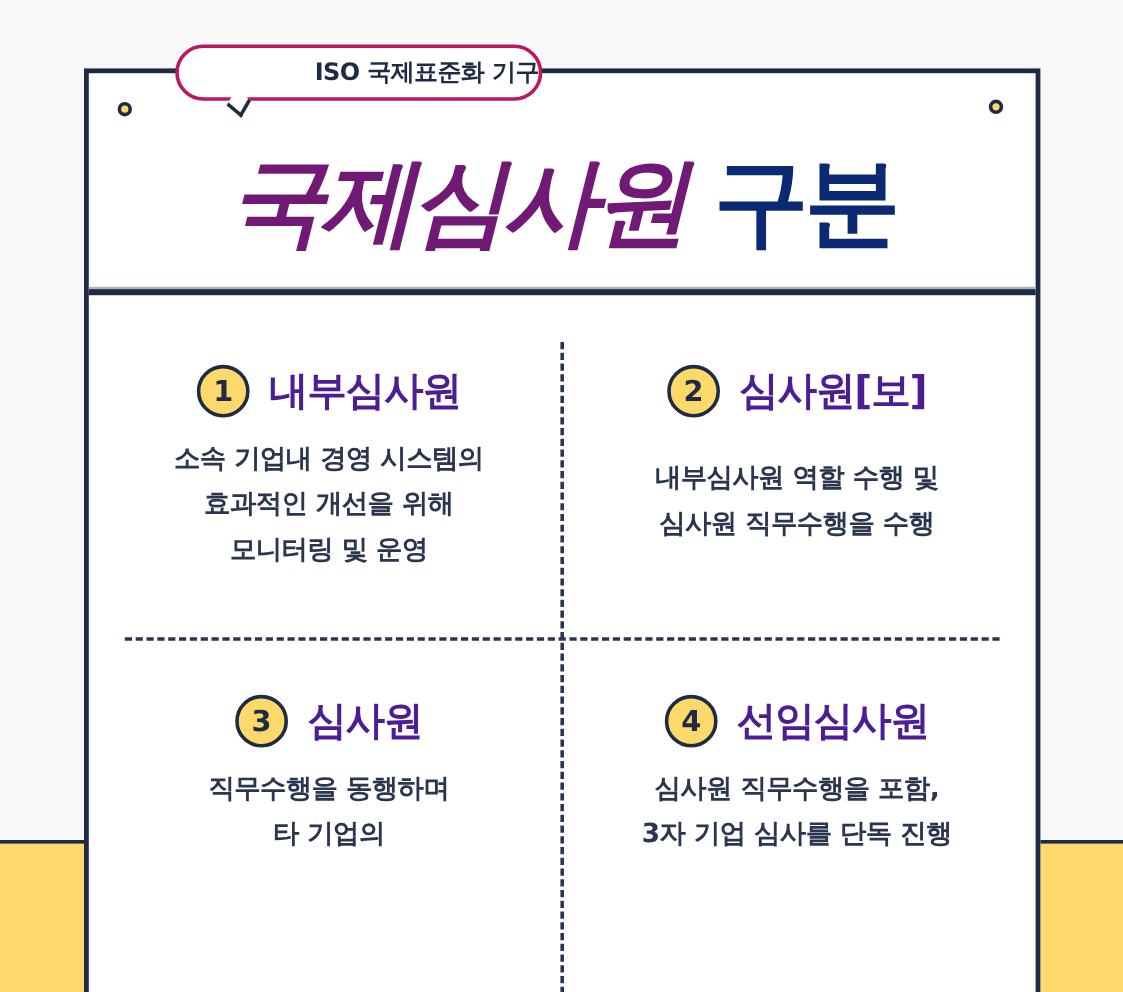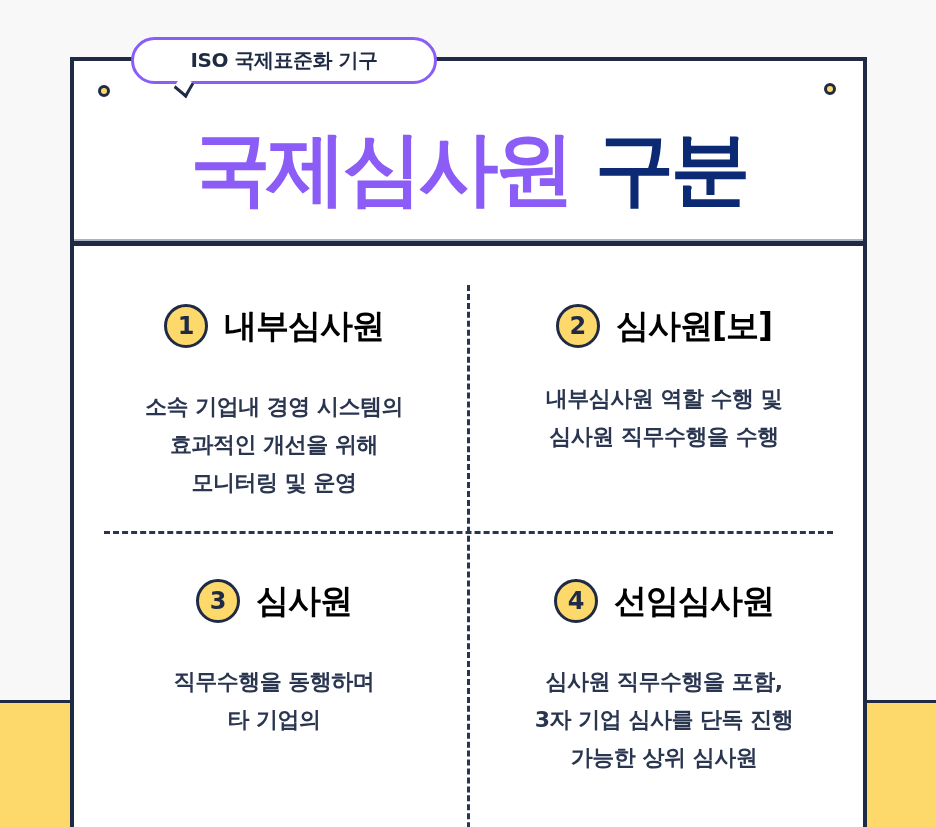"ISO 국제표준화 기구" .bubble { border: 3px solid #8b5cf6 -> 3px solid #be185d; justify-content: center -> flex-end; left: 131px -> 146px }
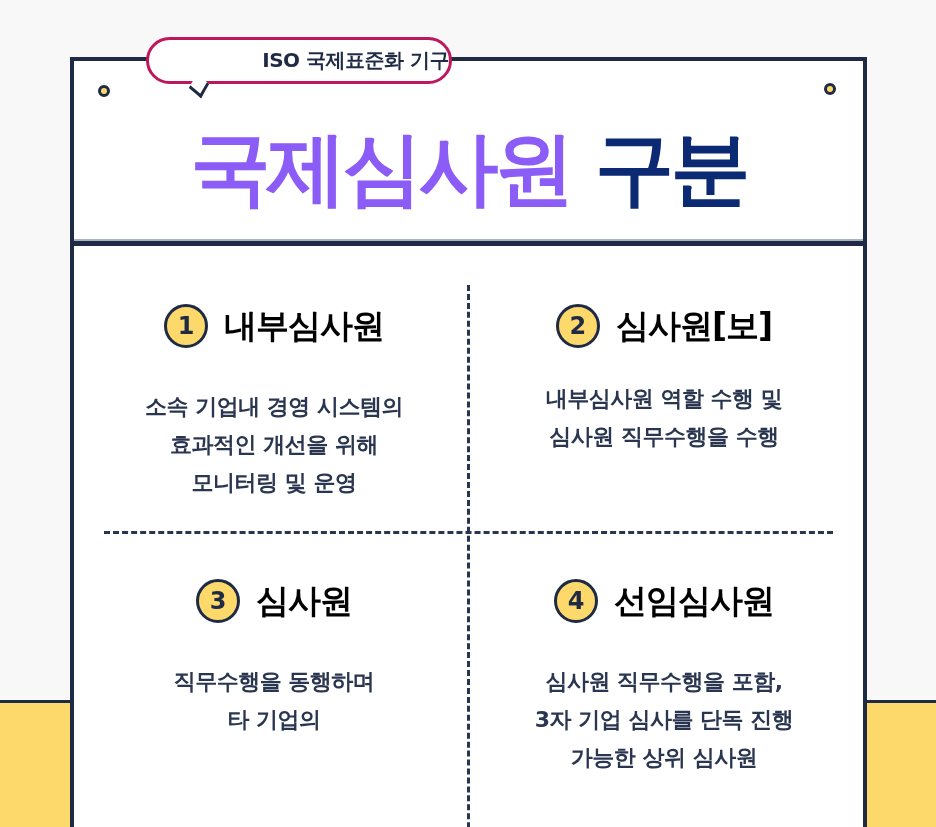"국제심사원" .main-title .t-dark { color: #8b5cf6 -> #701a75; font-style: none -> italic }
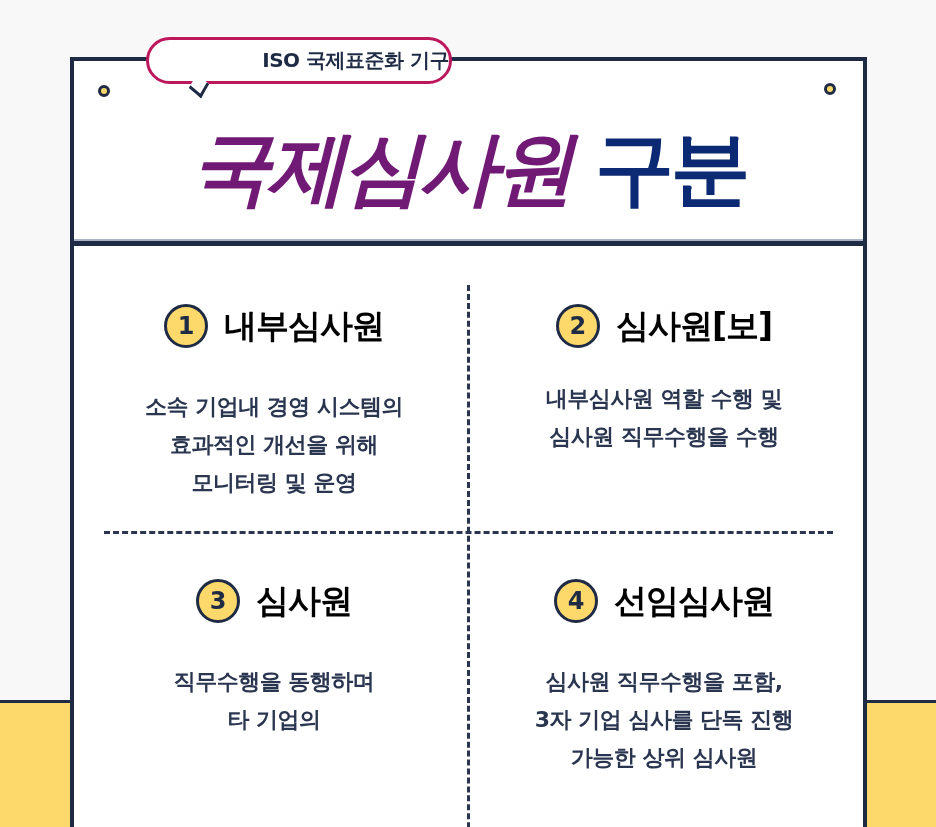"내부심사원" .cell-title { color: #000000 -> #4c1d95 }
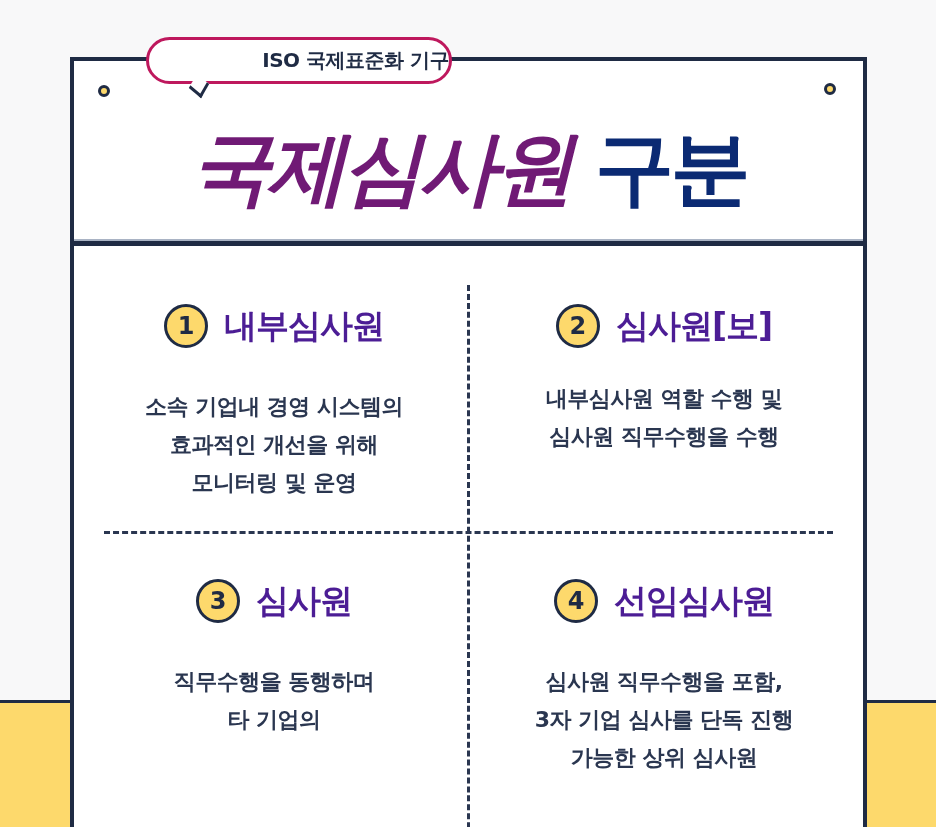"소속 기업내 경영 시스템의" .cell-desc { margin-top: 32px -> 8px }
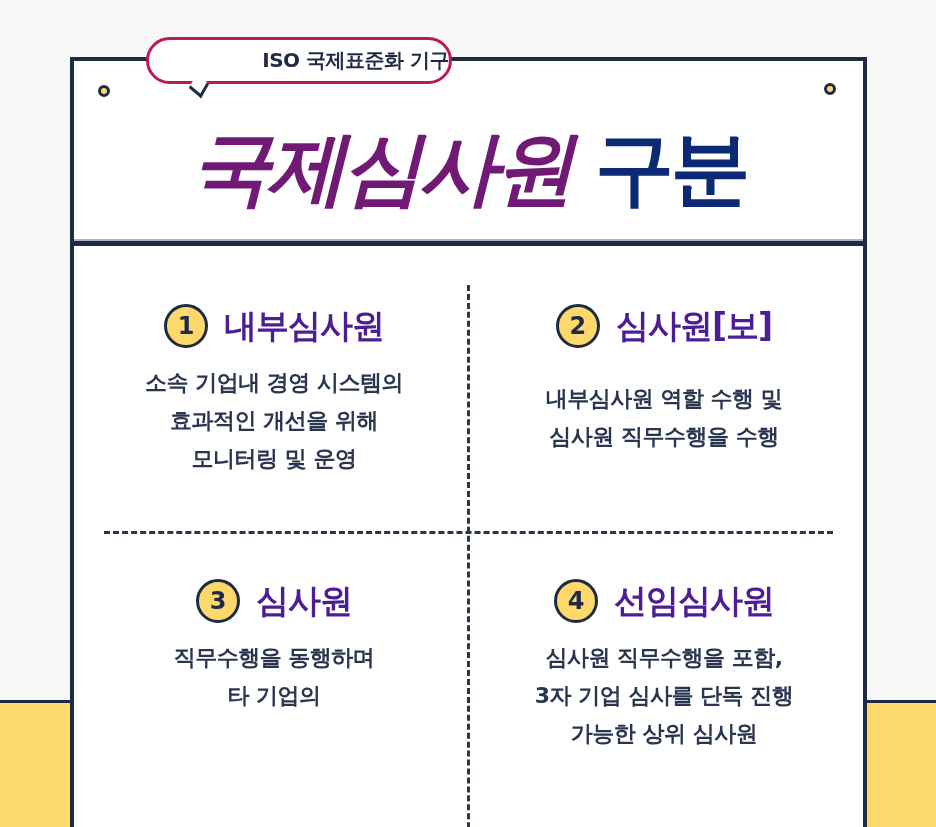"가능한 상위 심사원" span { html: <span>가능한 상위 심사원</span> -> none }
